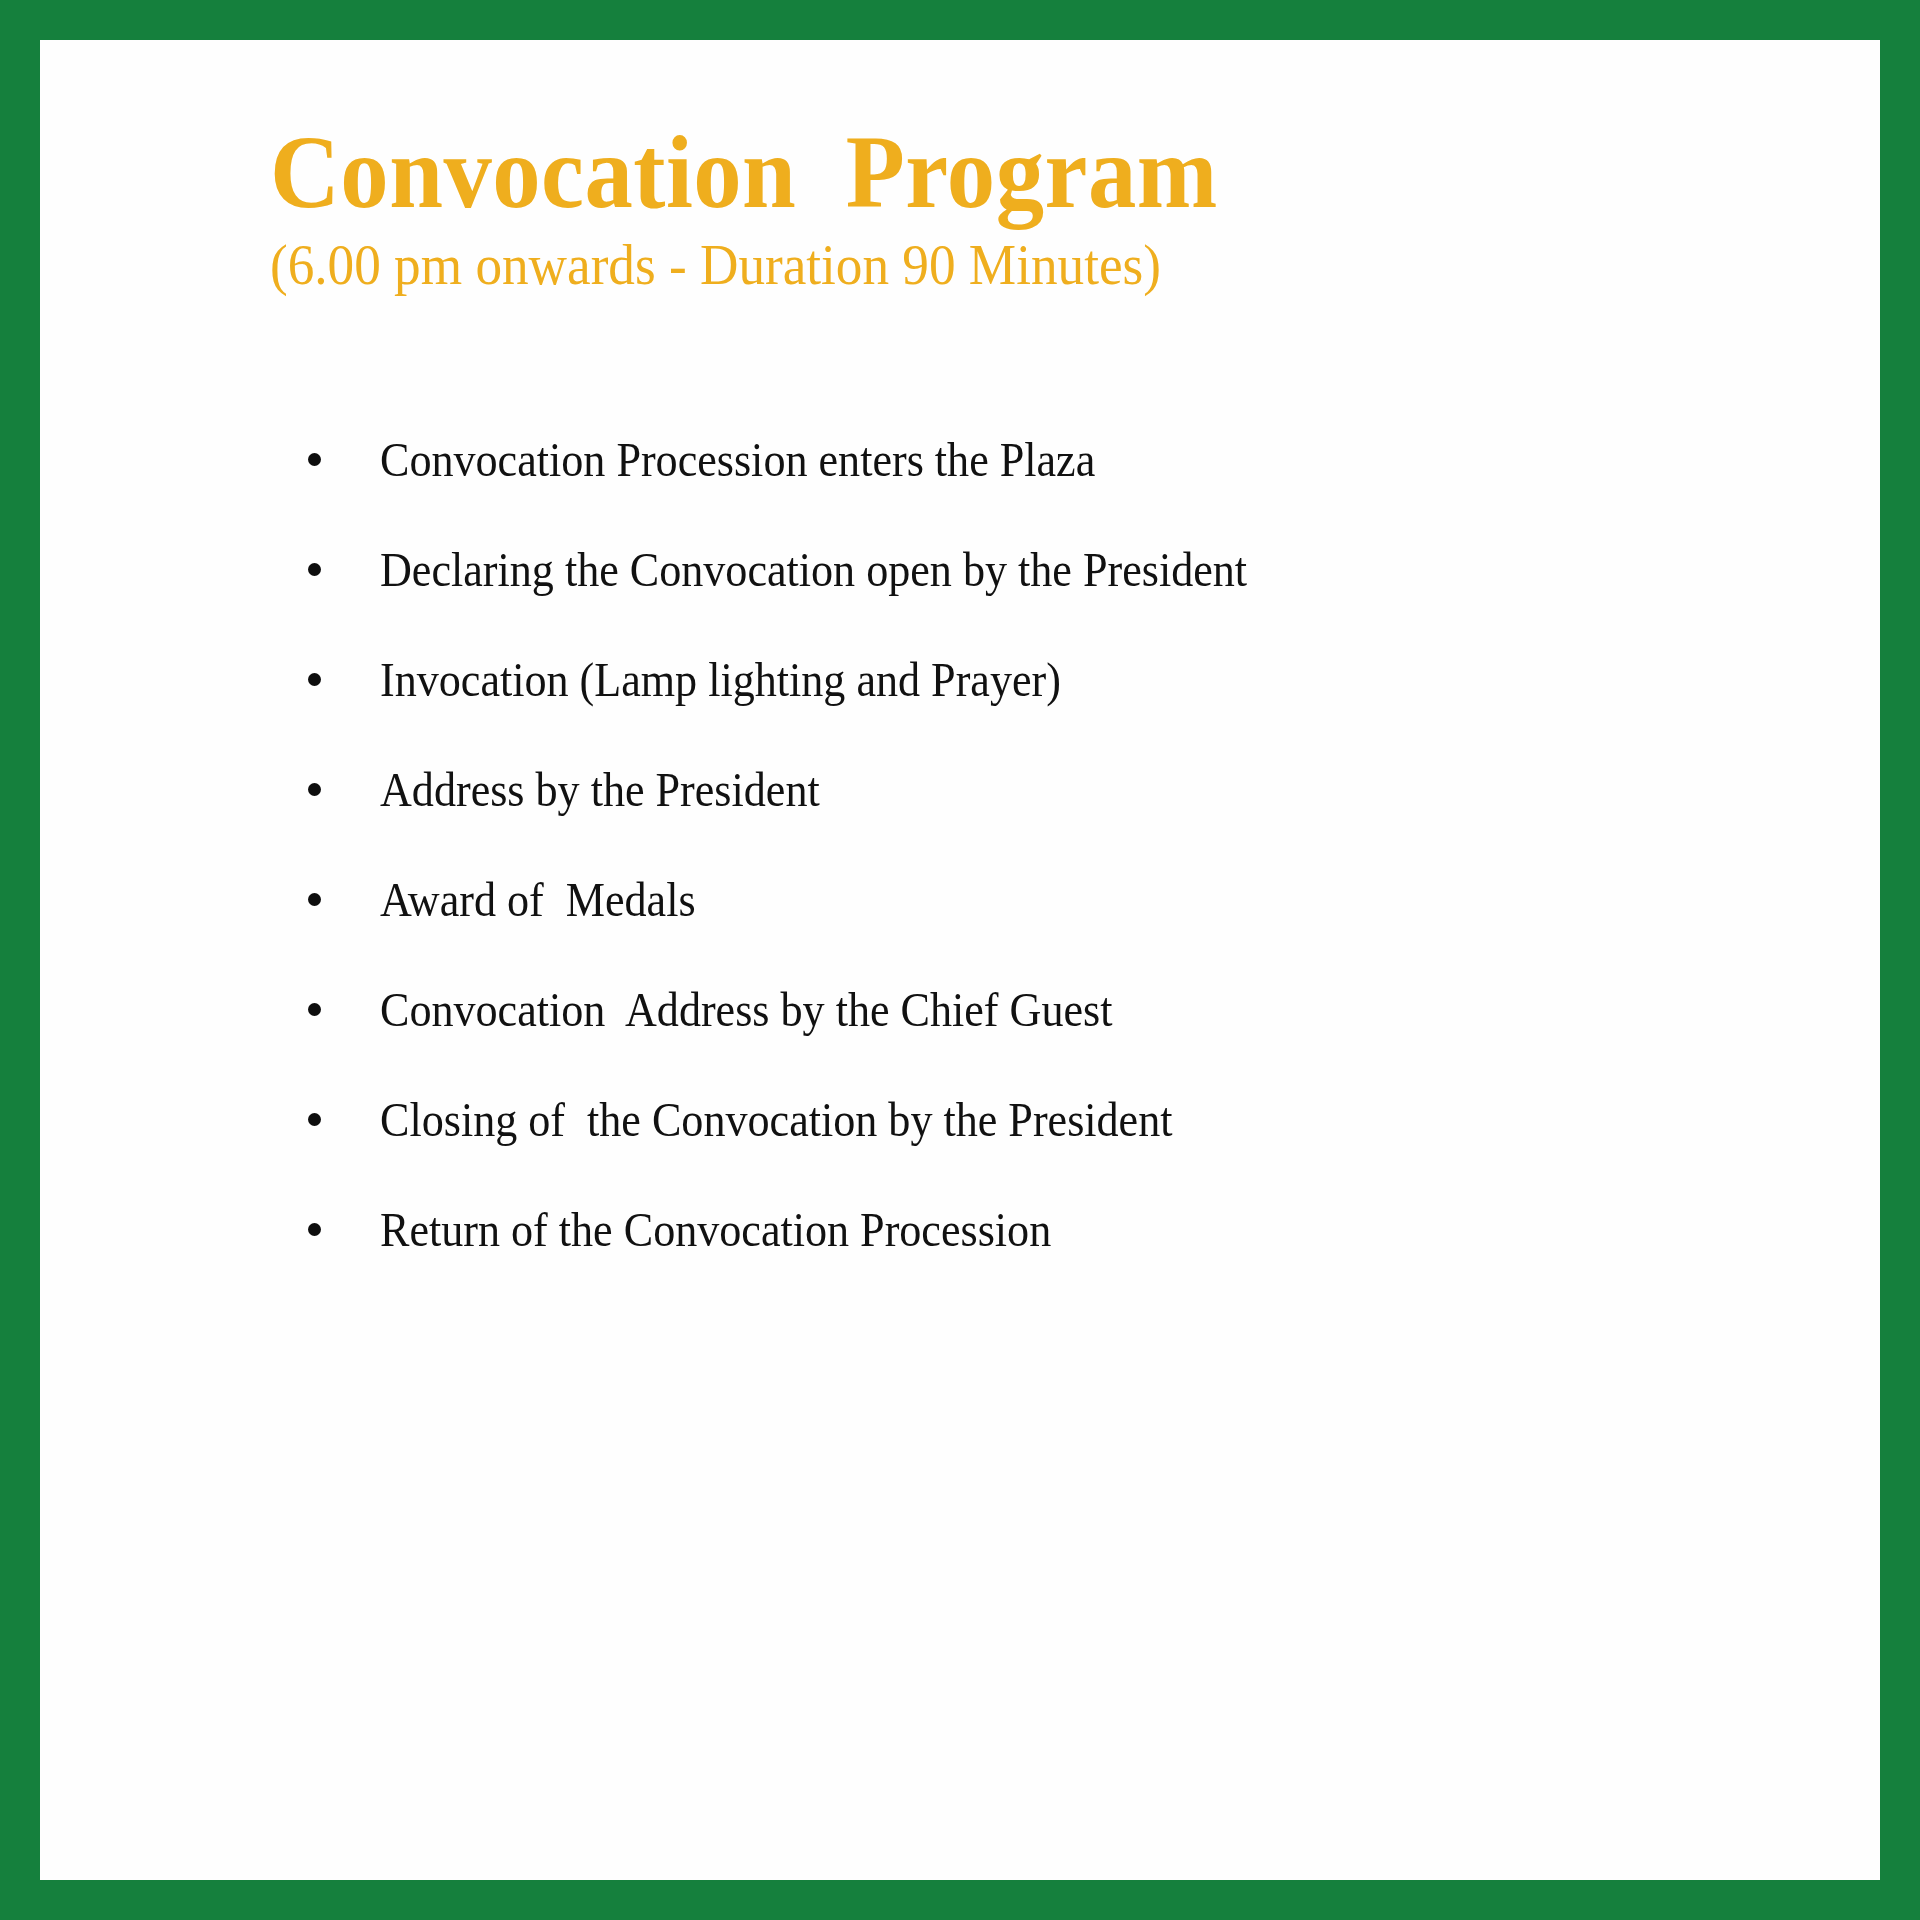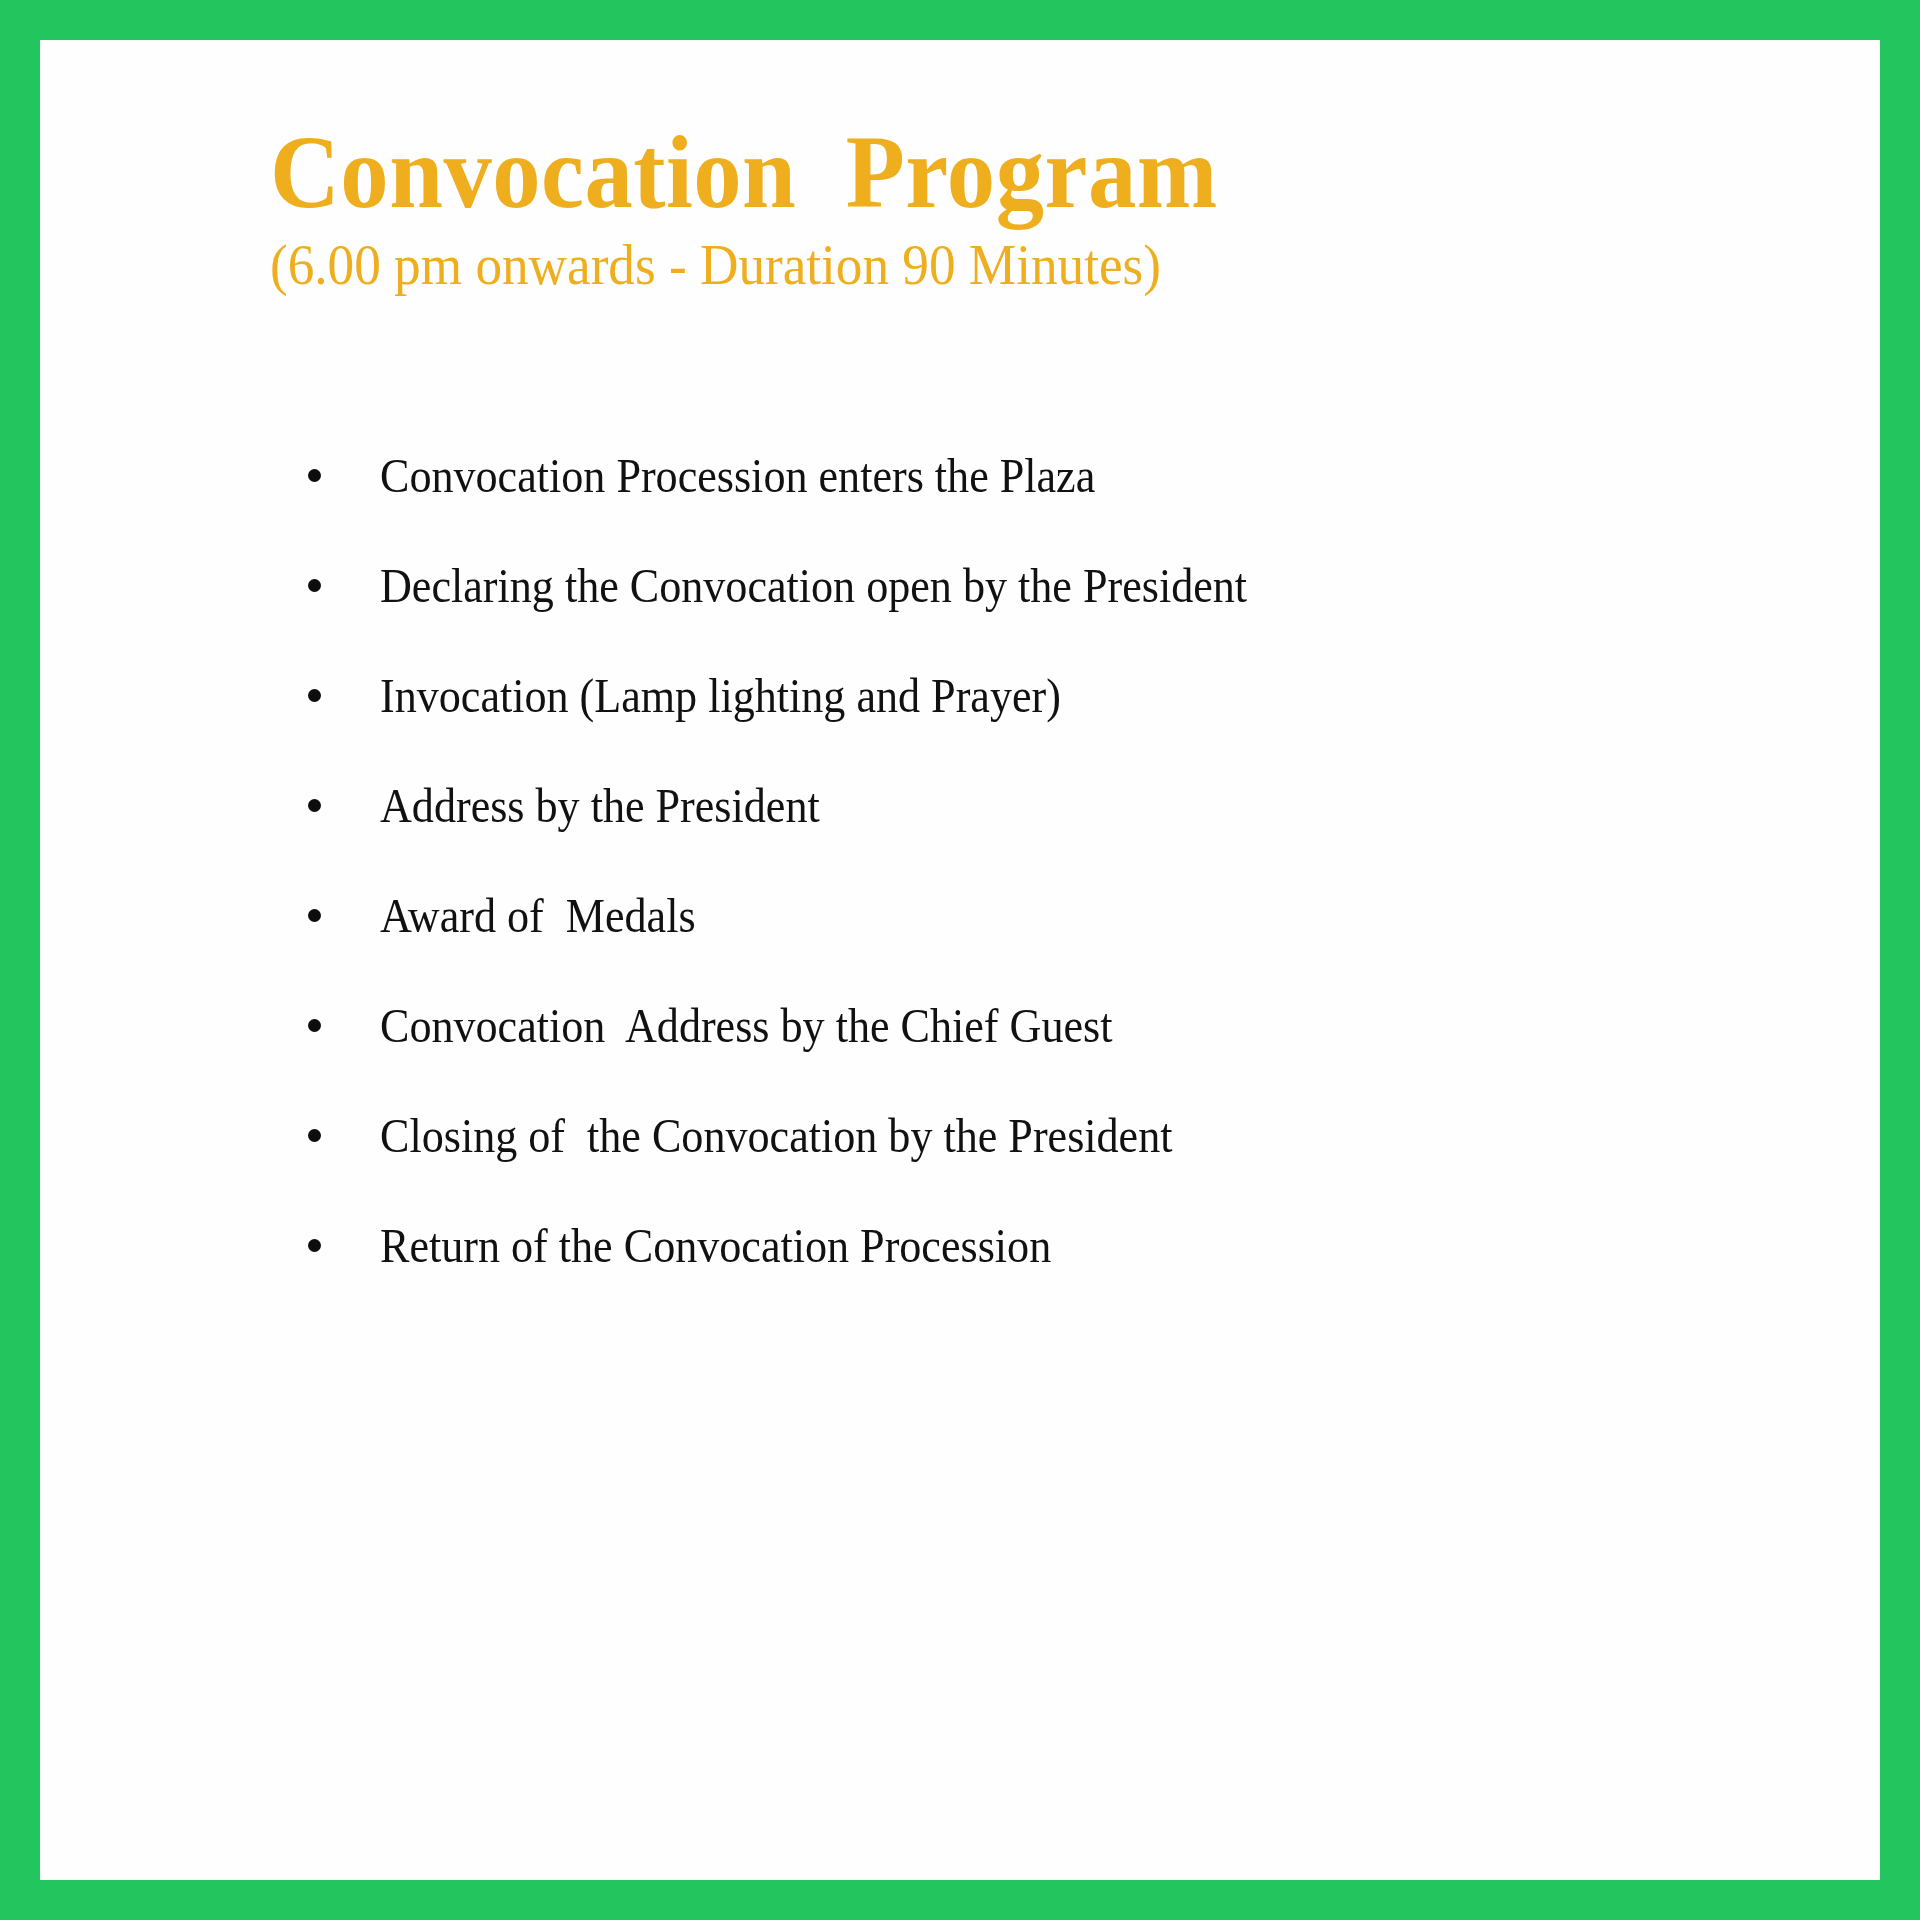"Convocation Program" .poster { background: #22c55e -> #15803d }
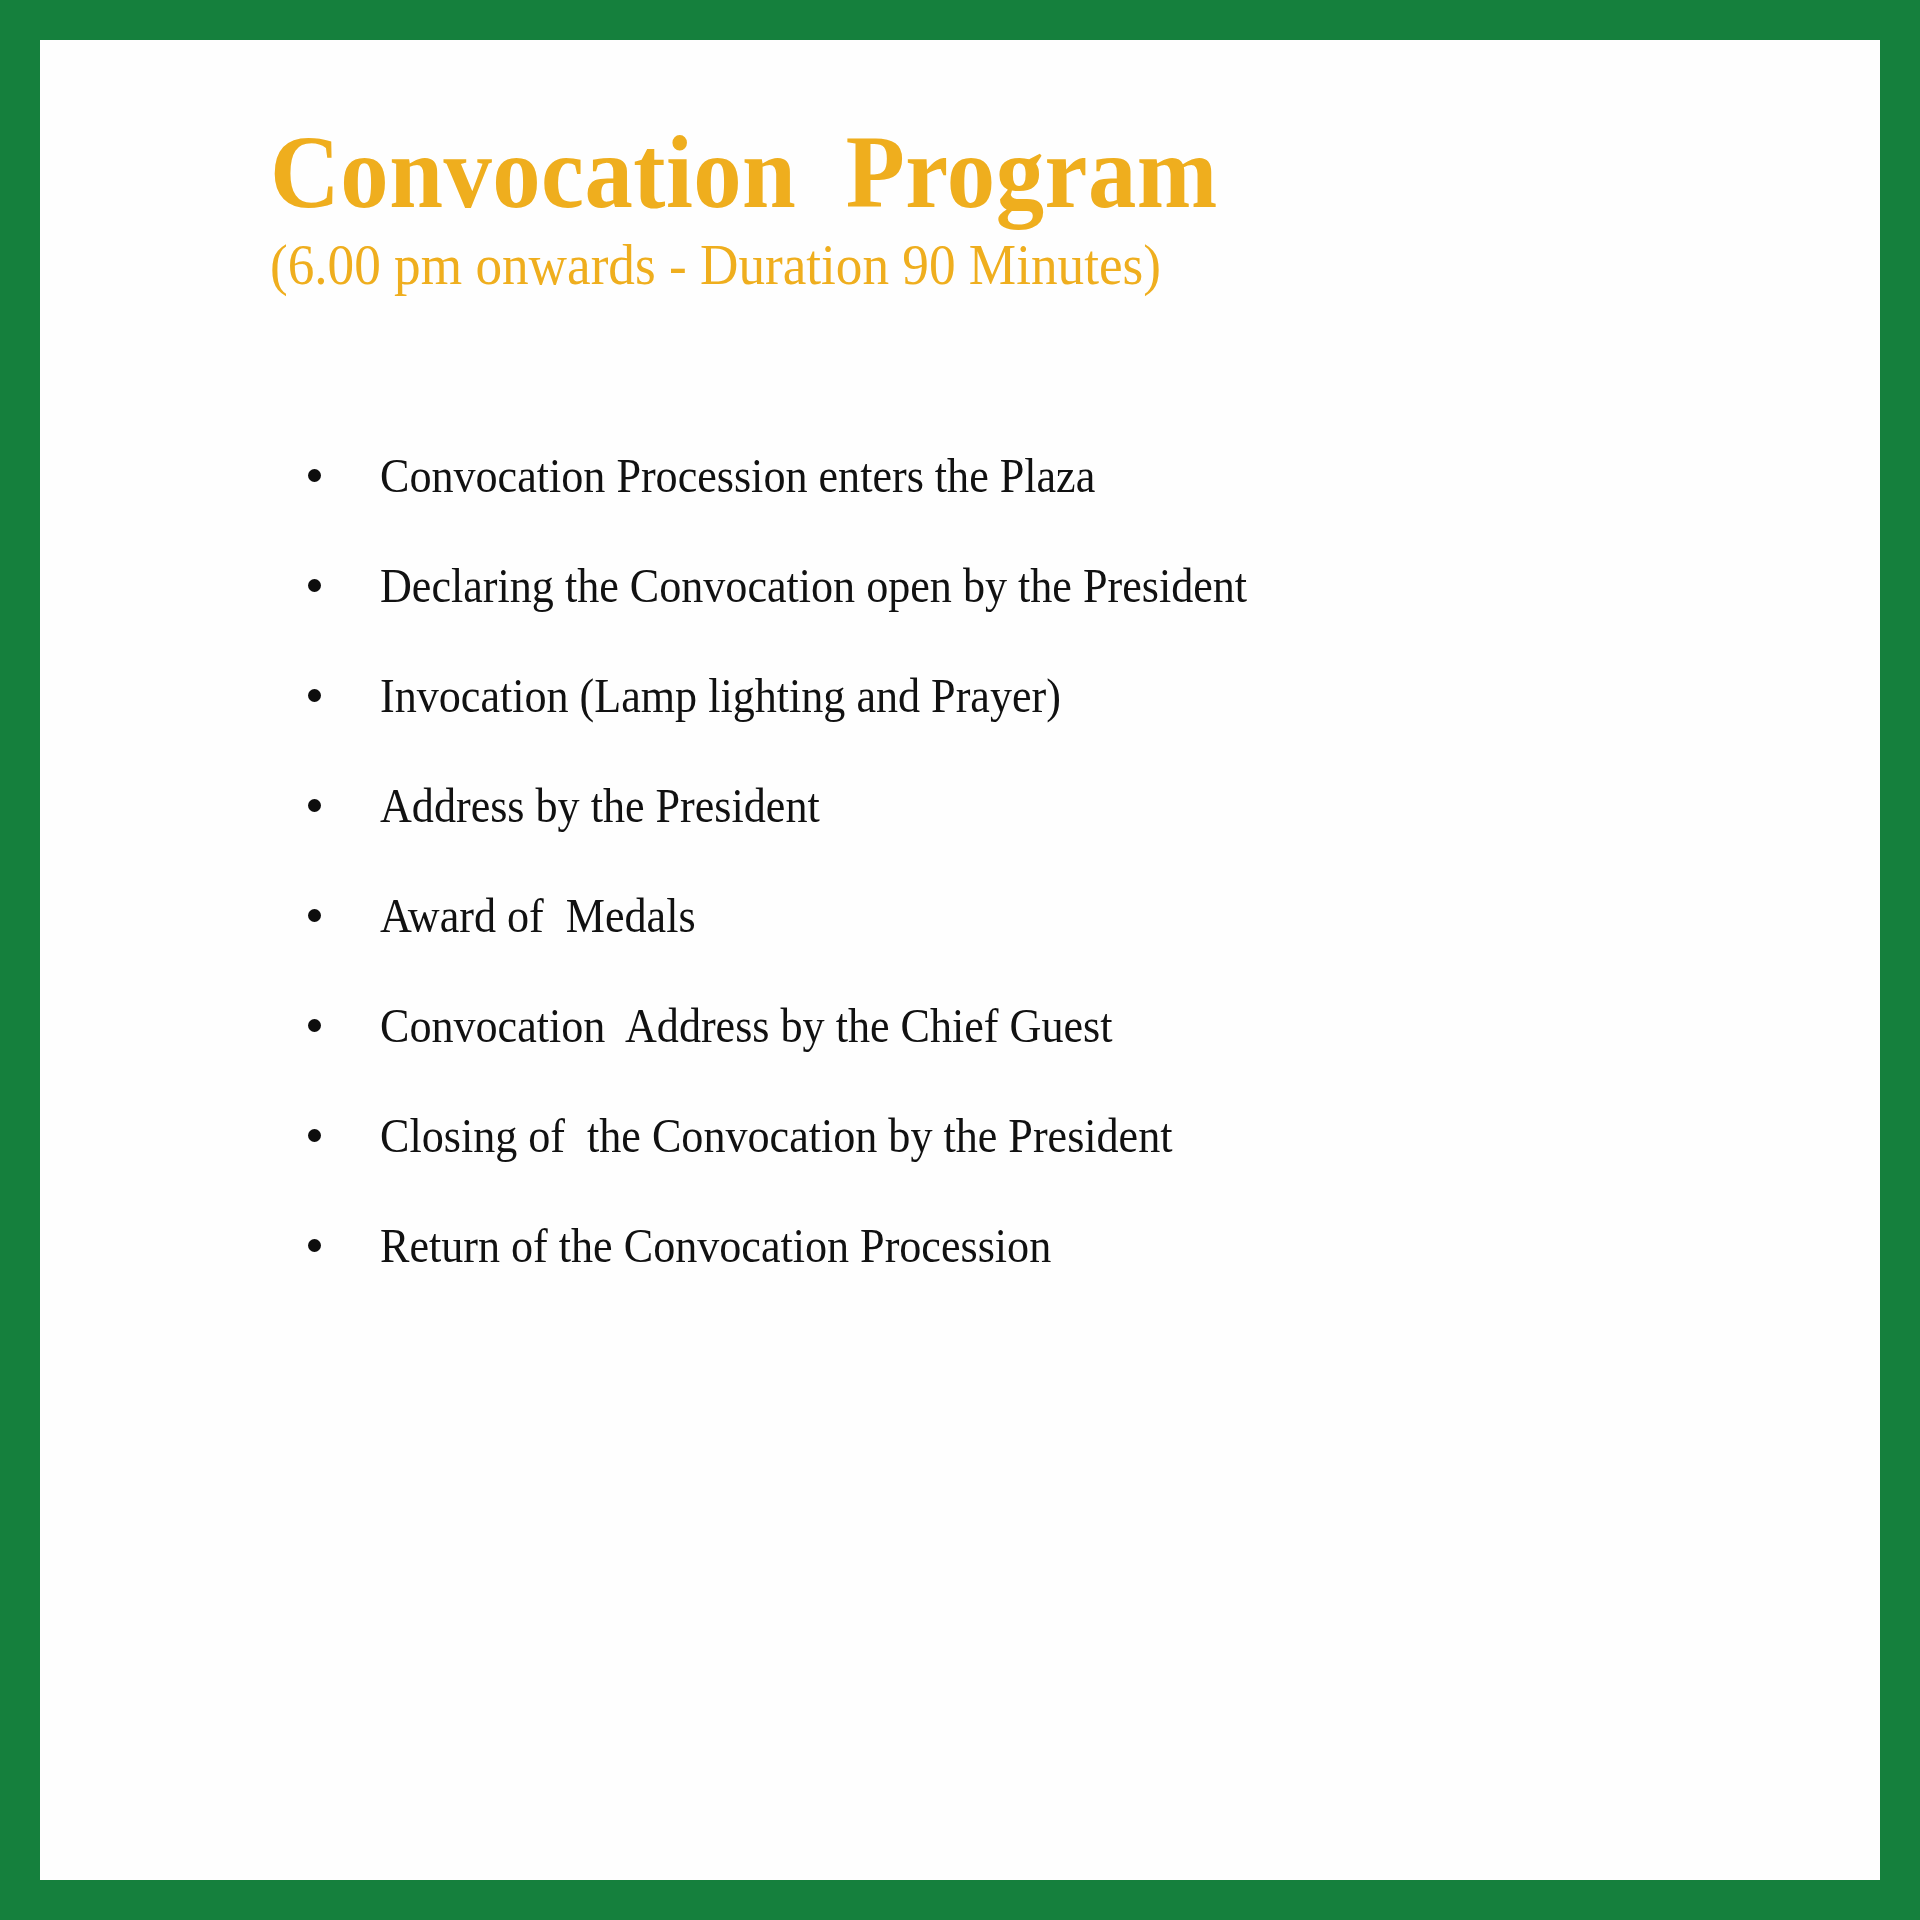"Convocation Procession enters the Plaza" .program-list { top: 380px -> 364px }
